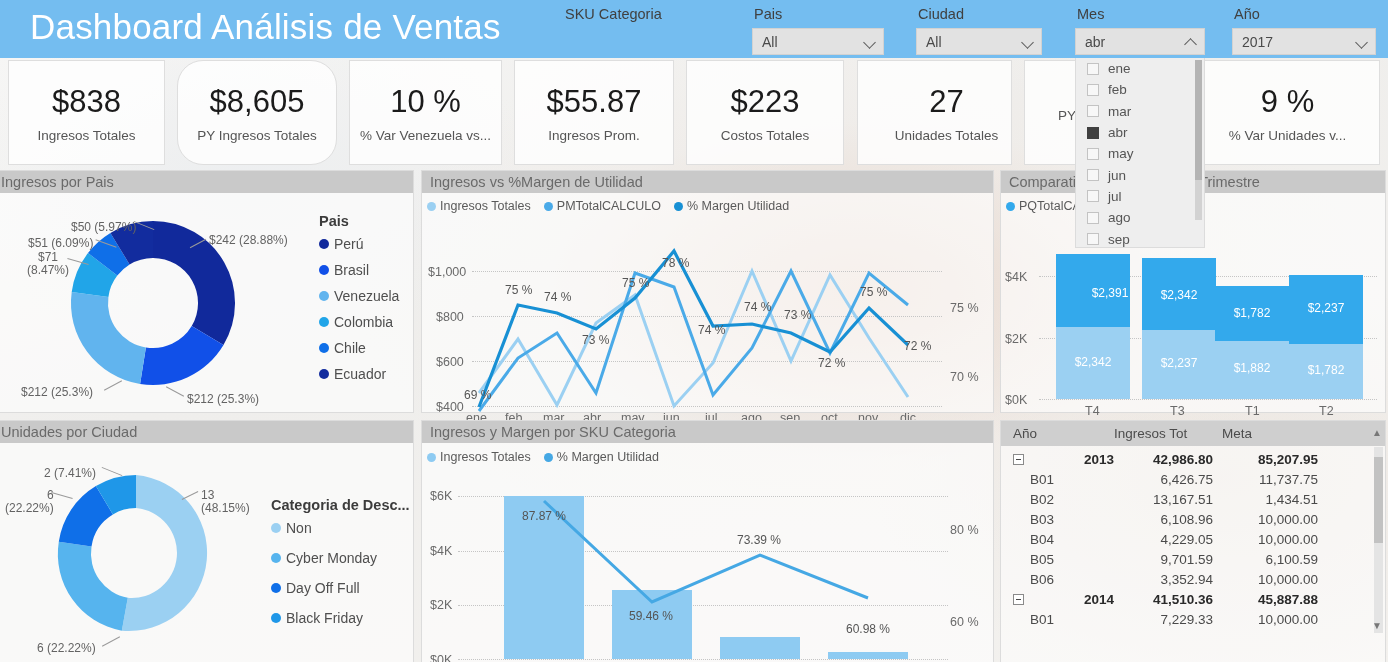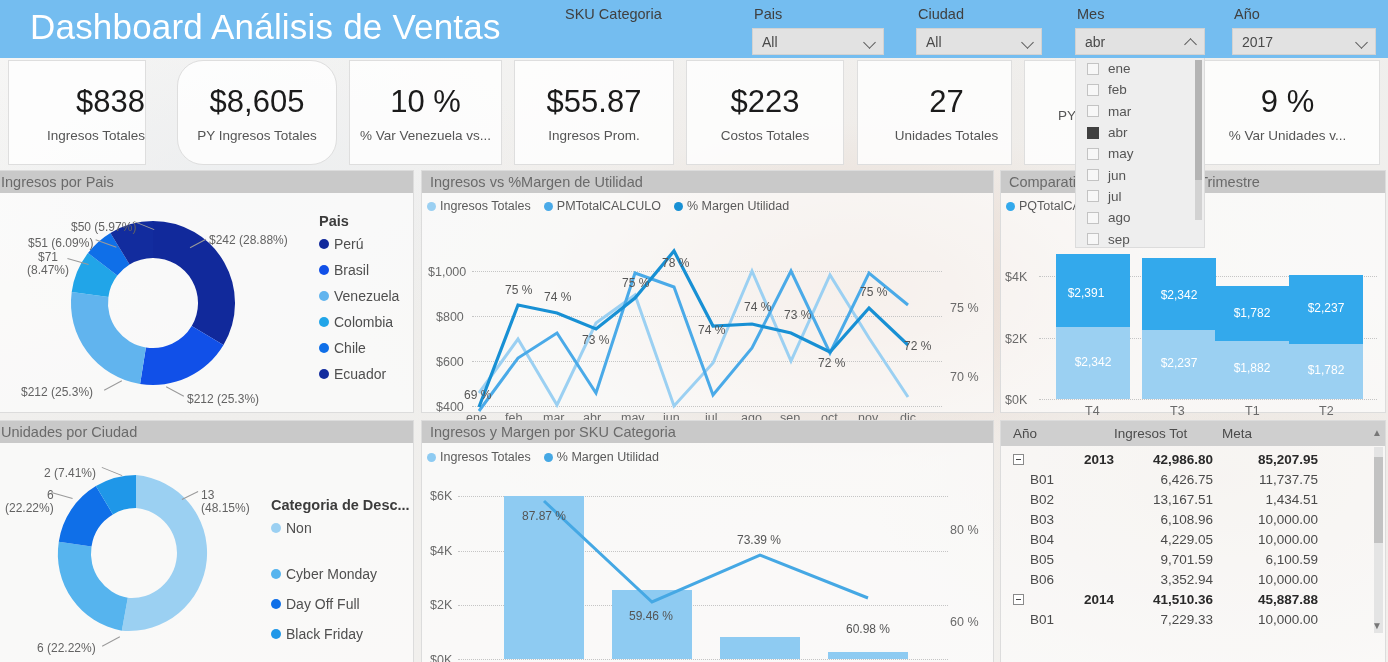"$838" #kpi0 { align-items: flex-end -> none; width: 138px -> 157px }
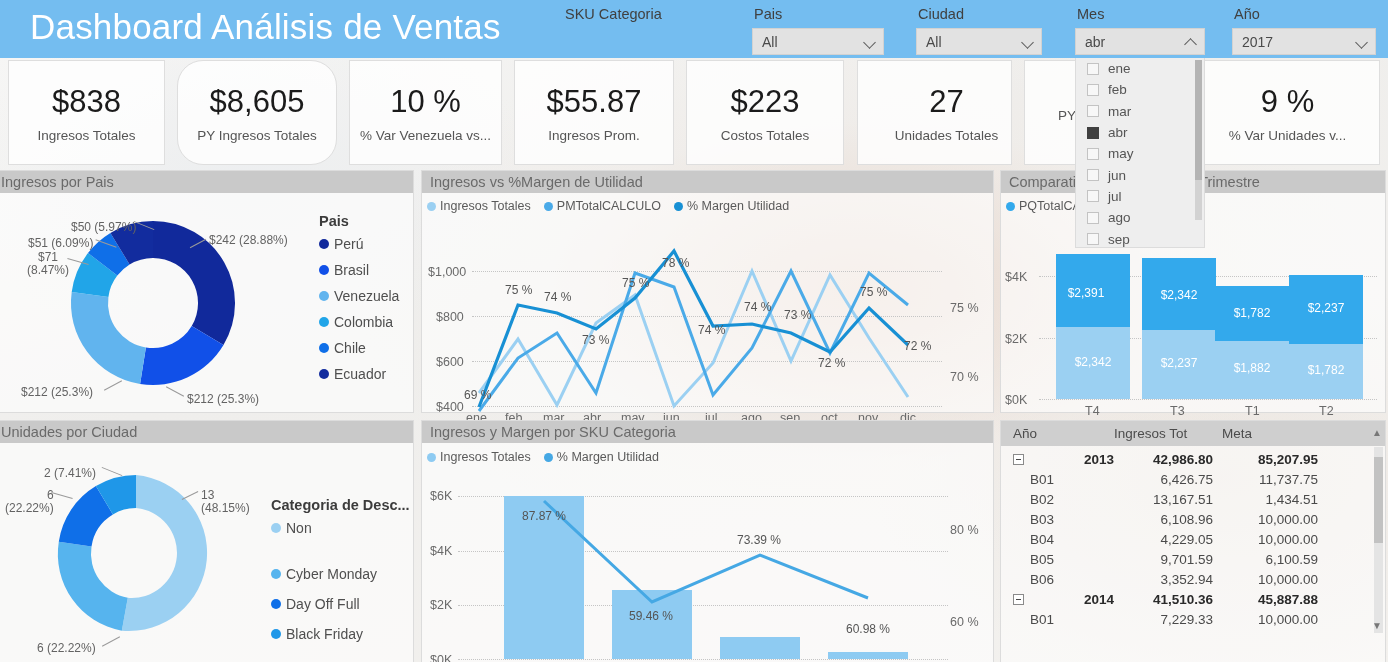"$2,391" div.bar-lbl { left: 48px -> 72px }
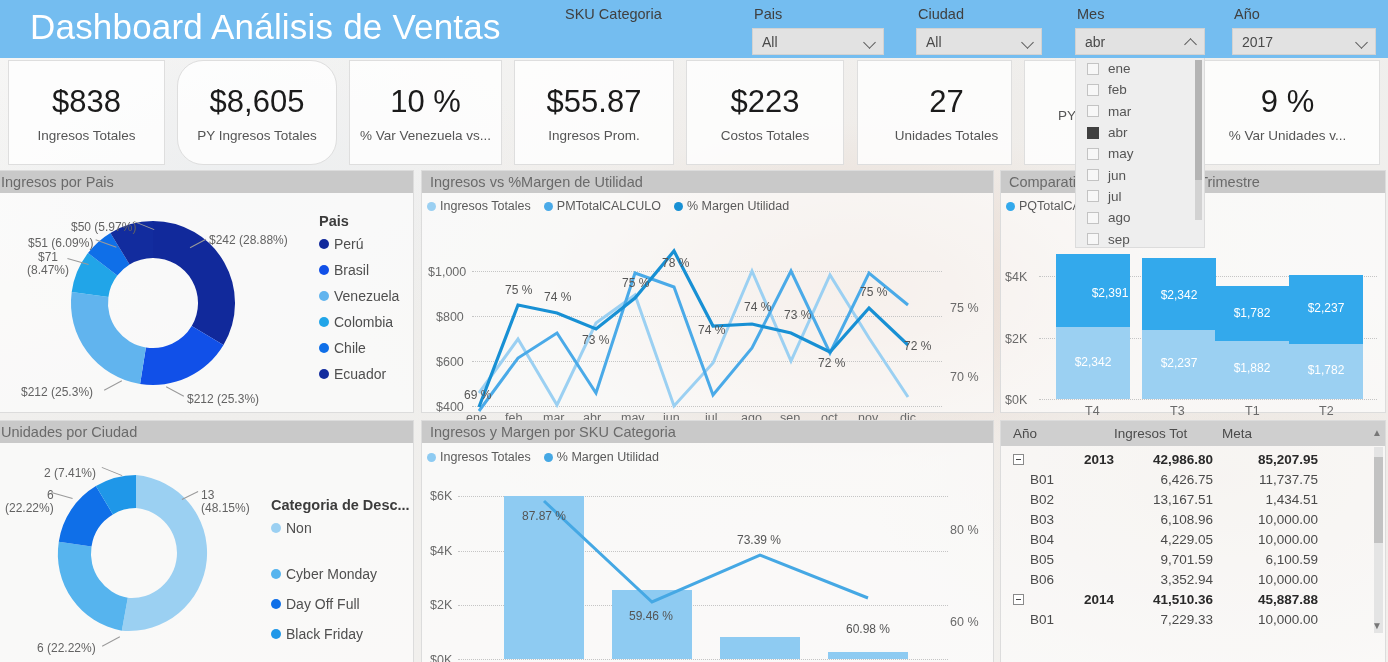"Non" div.dl-item { margin-bottom: 30px -> 14px }
